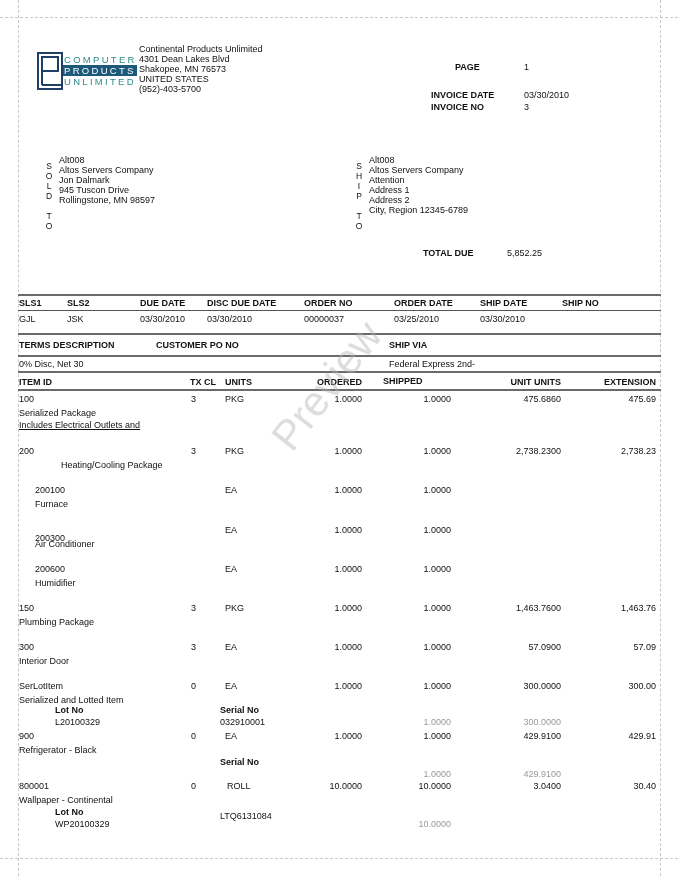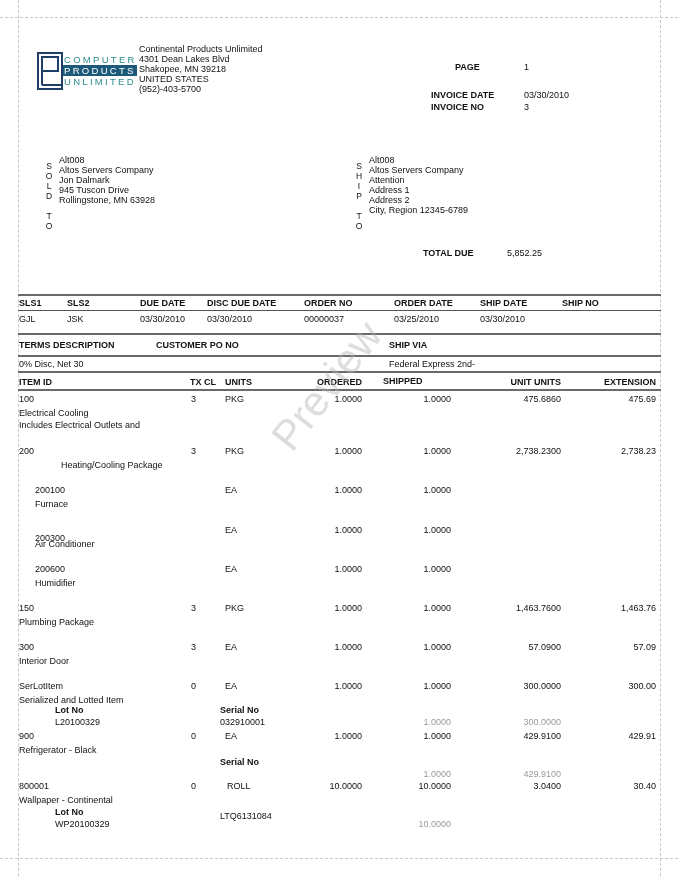"Shakopee, MN 39218" div { text: 39218 -> 76573 }
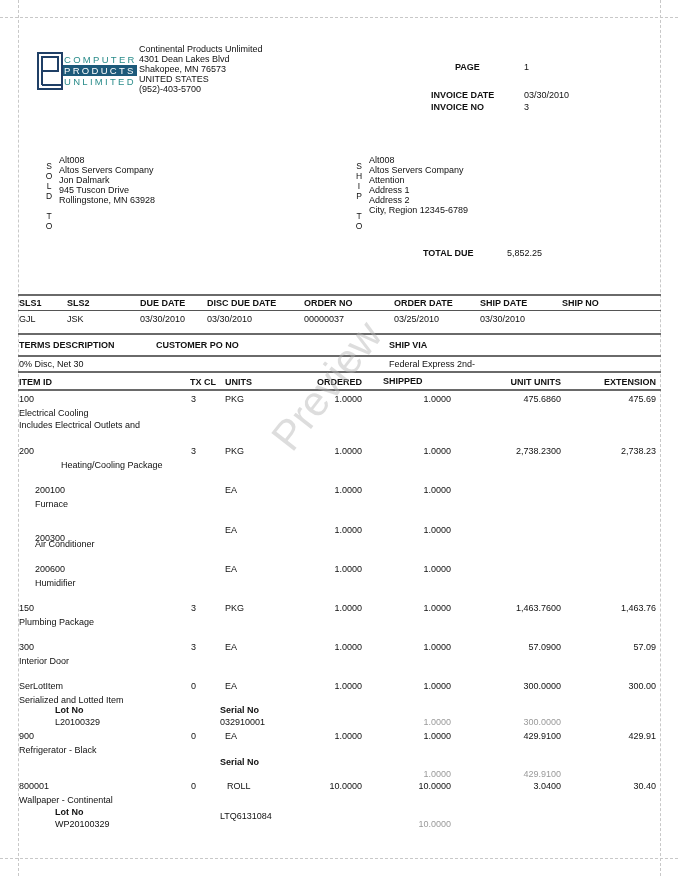"Rollingstone, MN 63928" div { text: 63928 -> 98597 }
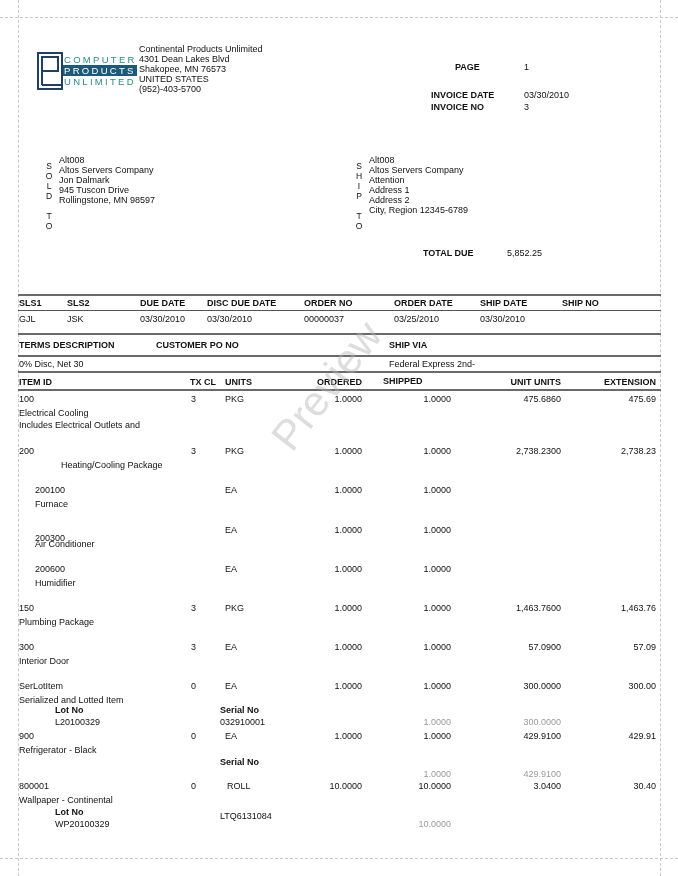"Electrical Cooling" div.abs { text: Electrical Cooling -> Serialized Package }
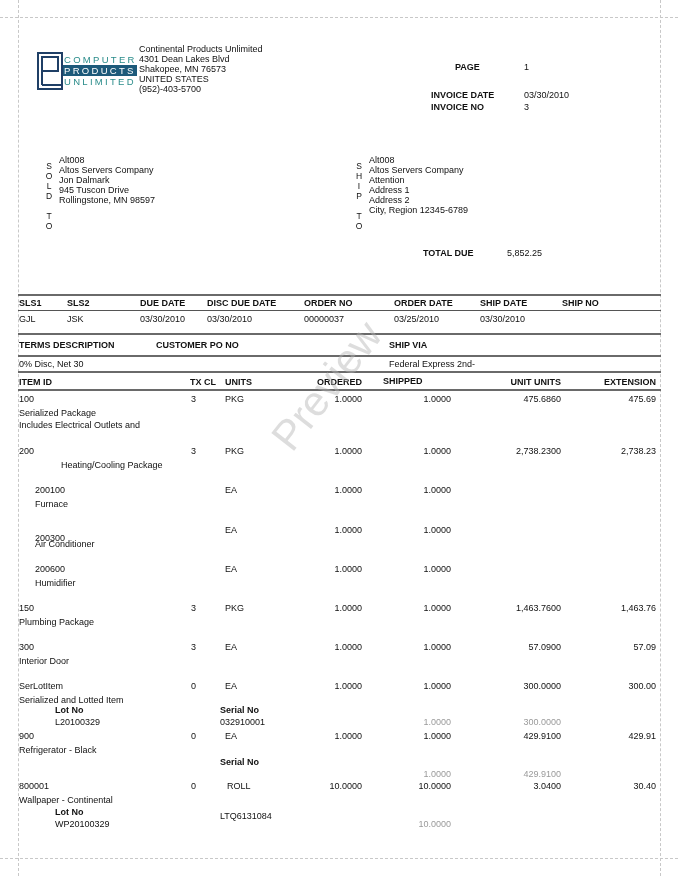"Includes Electrical Outlets and" div.abs { text-decoration: none -> underline }
